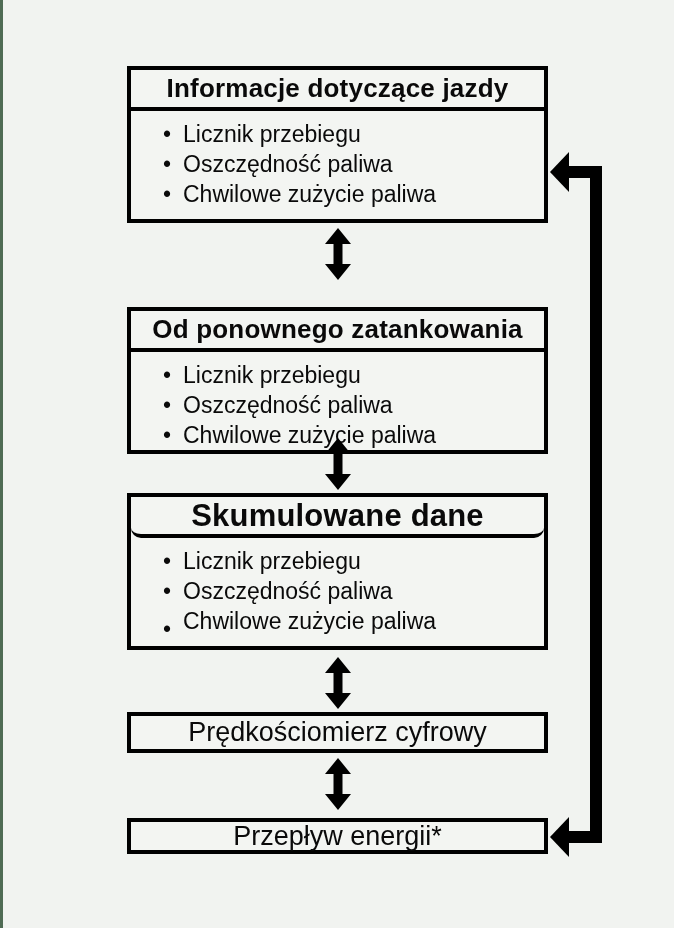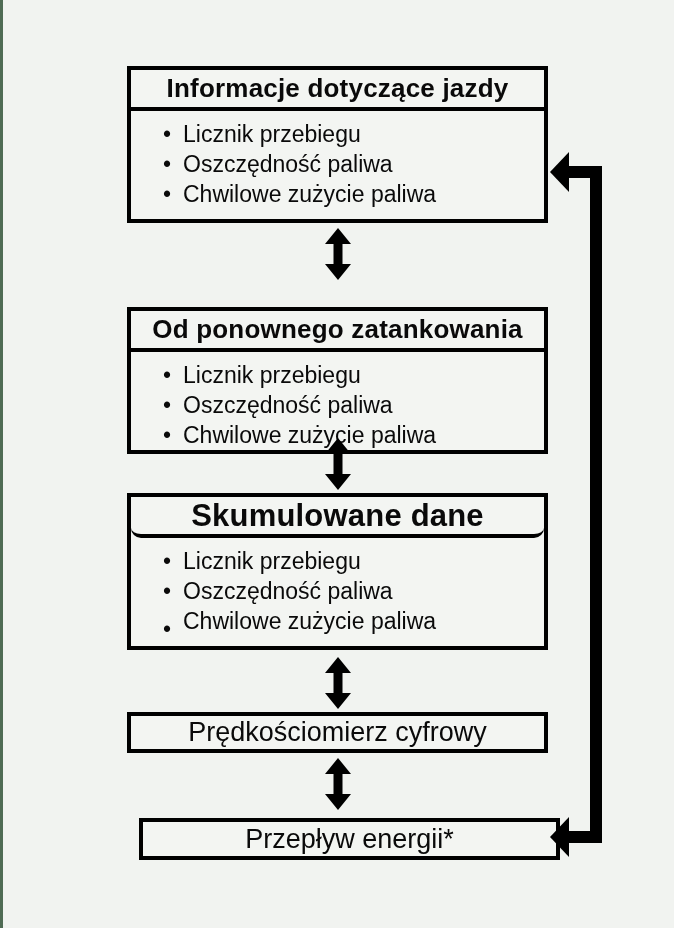"Przepływ energii*" #box-energy { height: 42px -> 36px; margin-left: 12px -> none }
